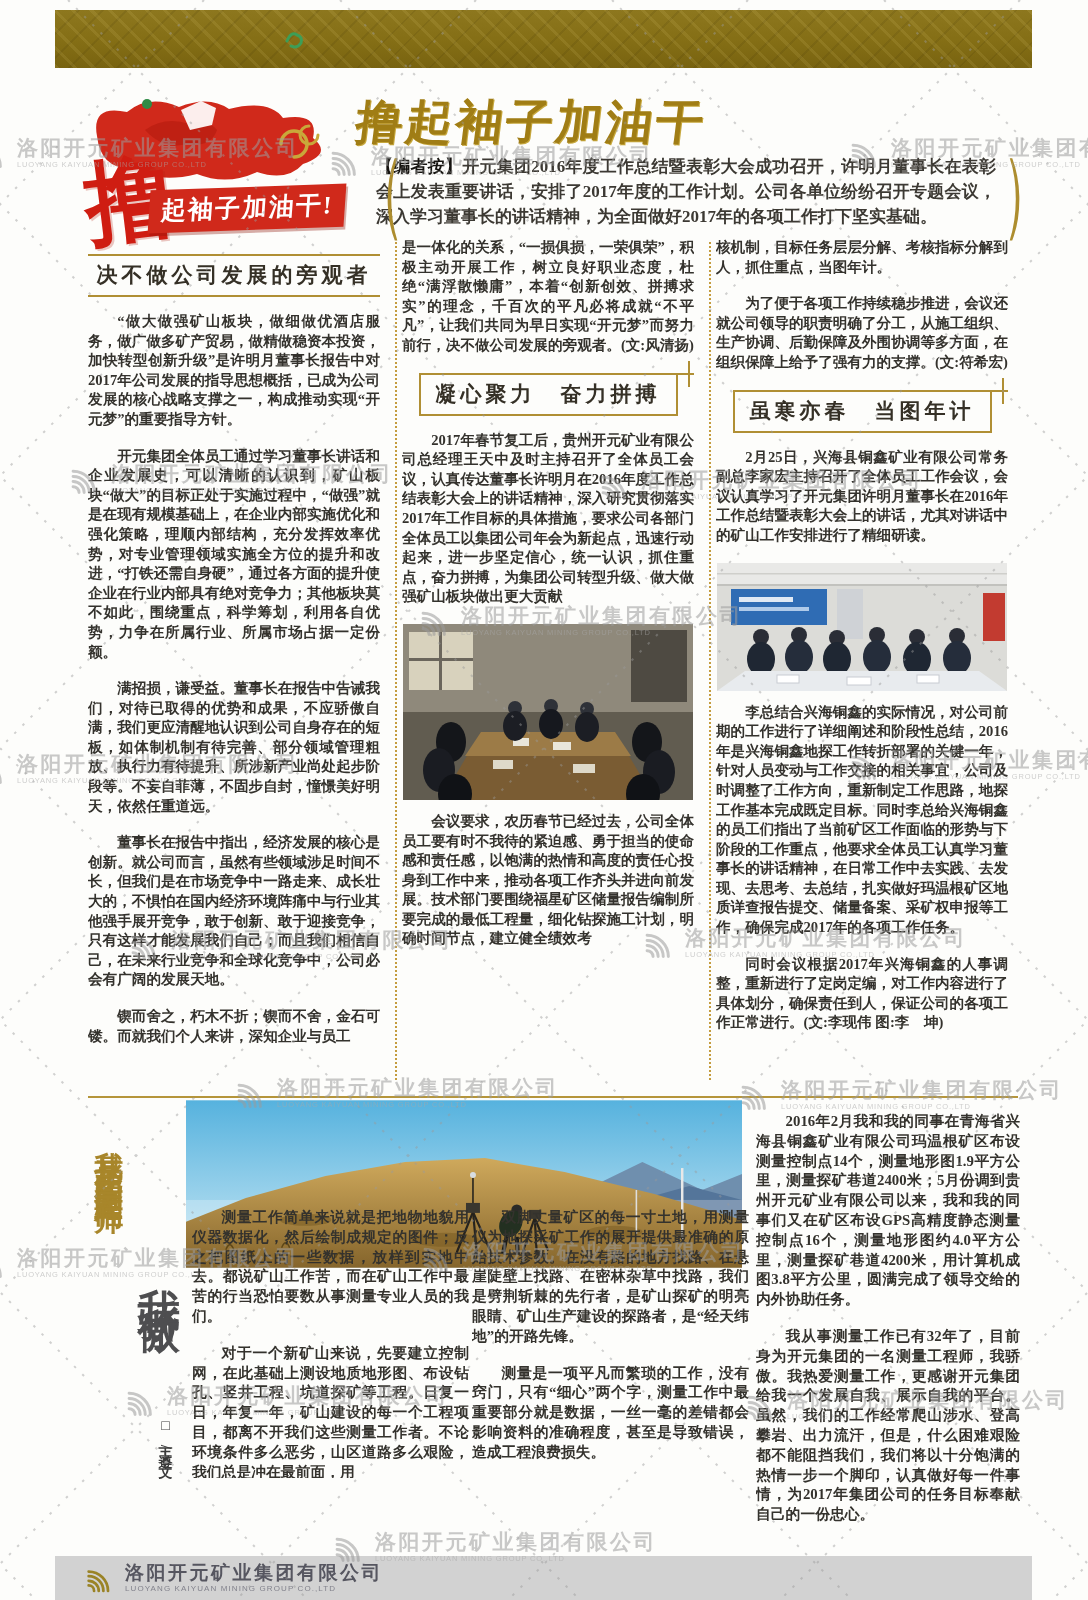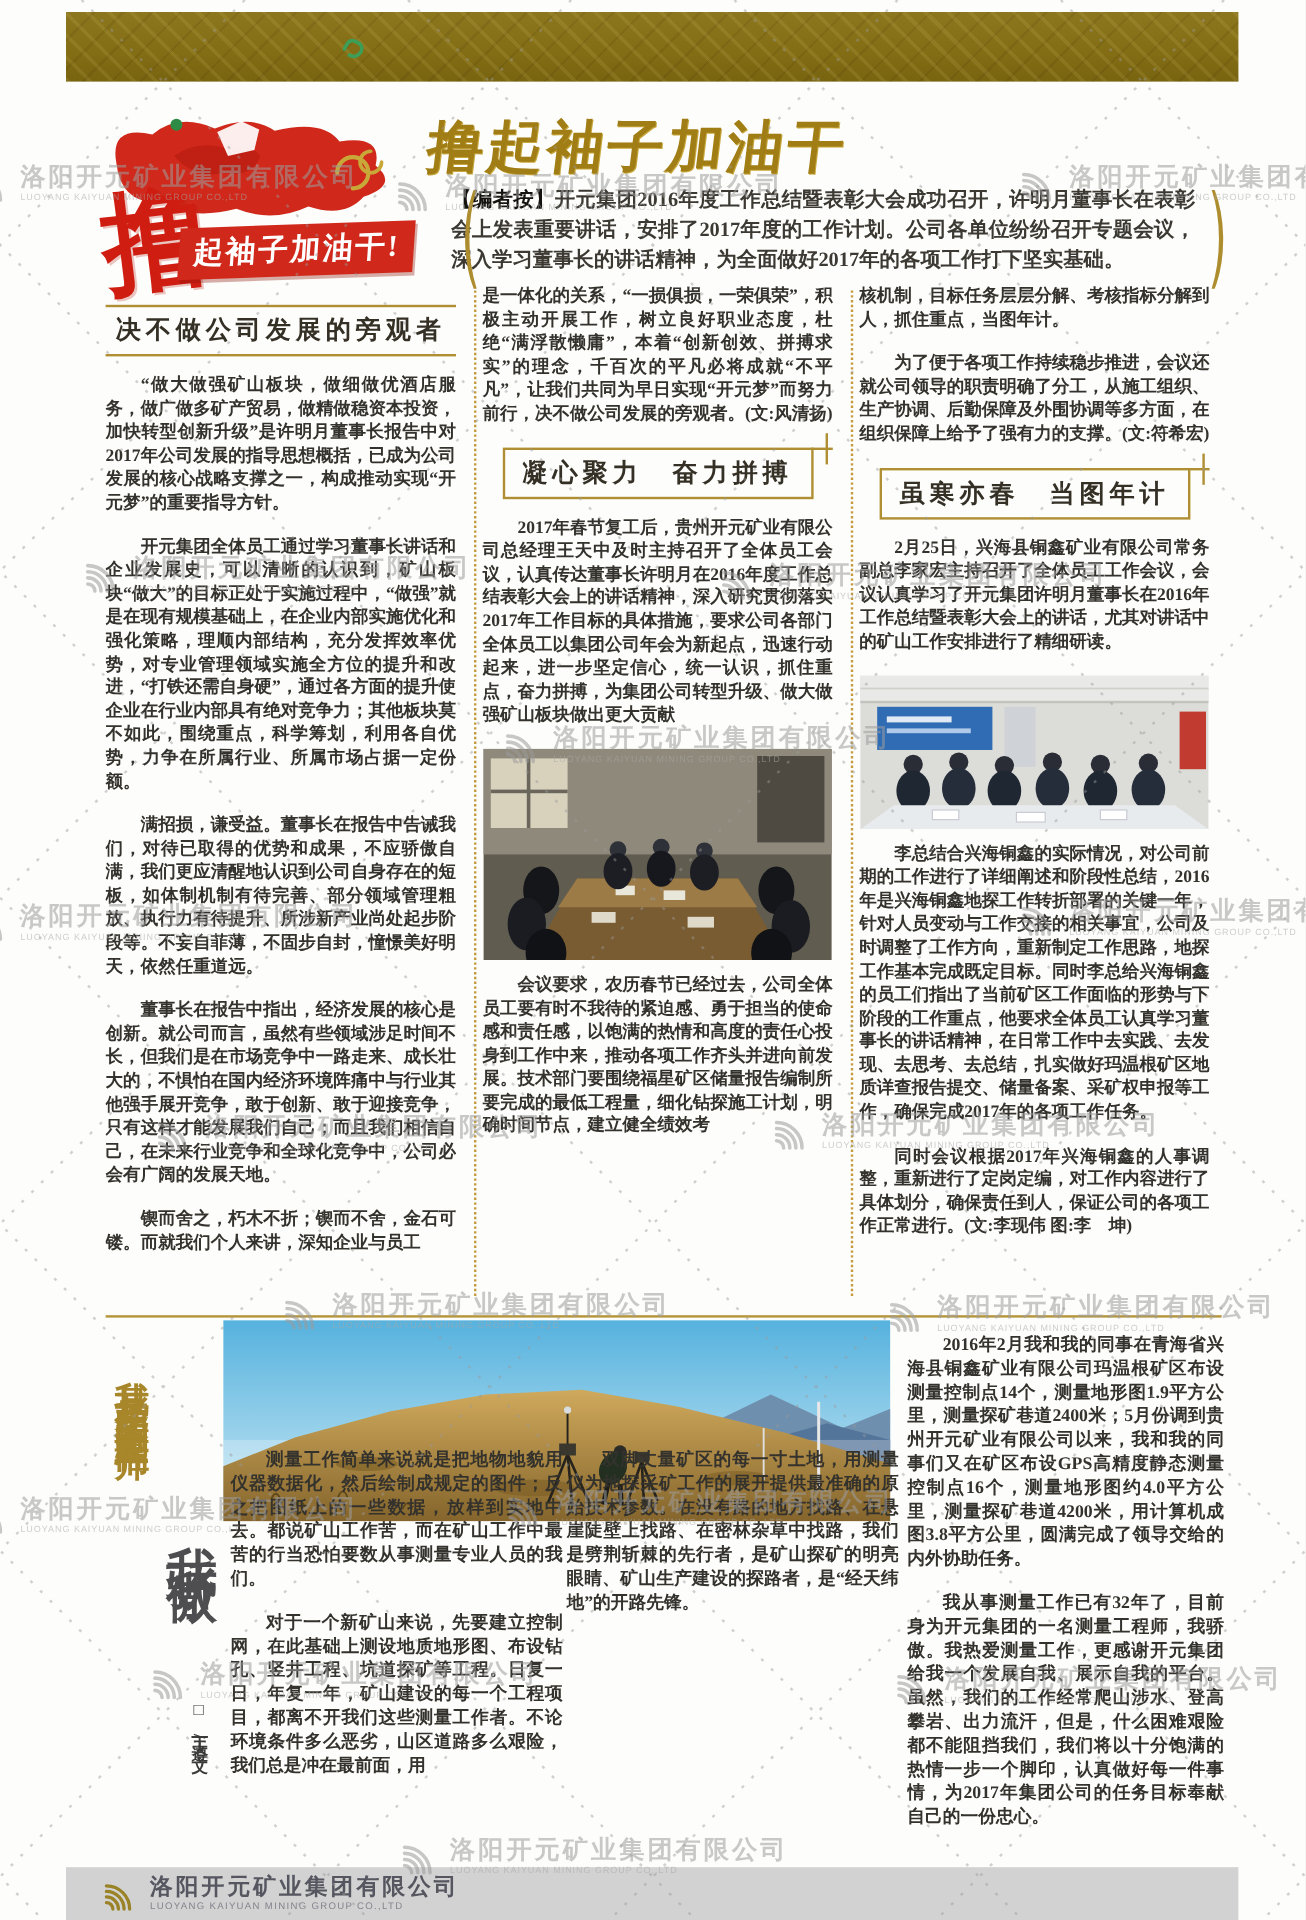"测量是一项平凡而繁琐的工作，没有窍门，只有“细心”两个字，测量工作中最重要部分就" p { html: none -> <p>测量是一项平凡而繁琐的工作，没有窍门，只有“细心”两个字，测量工作中最重要部分就是数据，一丝一毫的差错都会影响资料的准确程度，甚至是导致错误，造成工程浪费损失。</p> }
